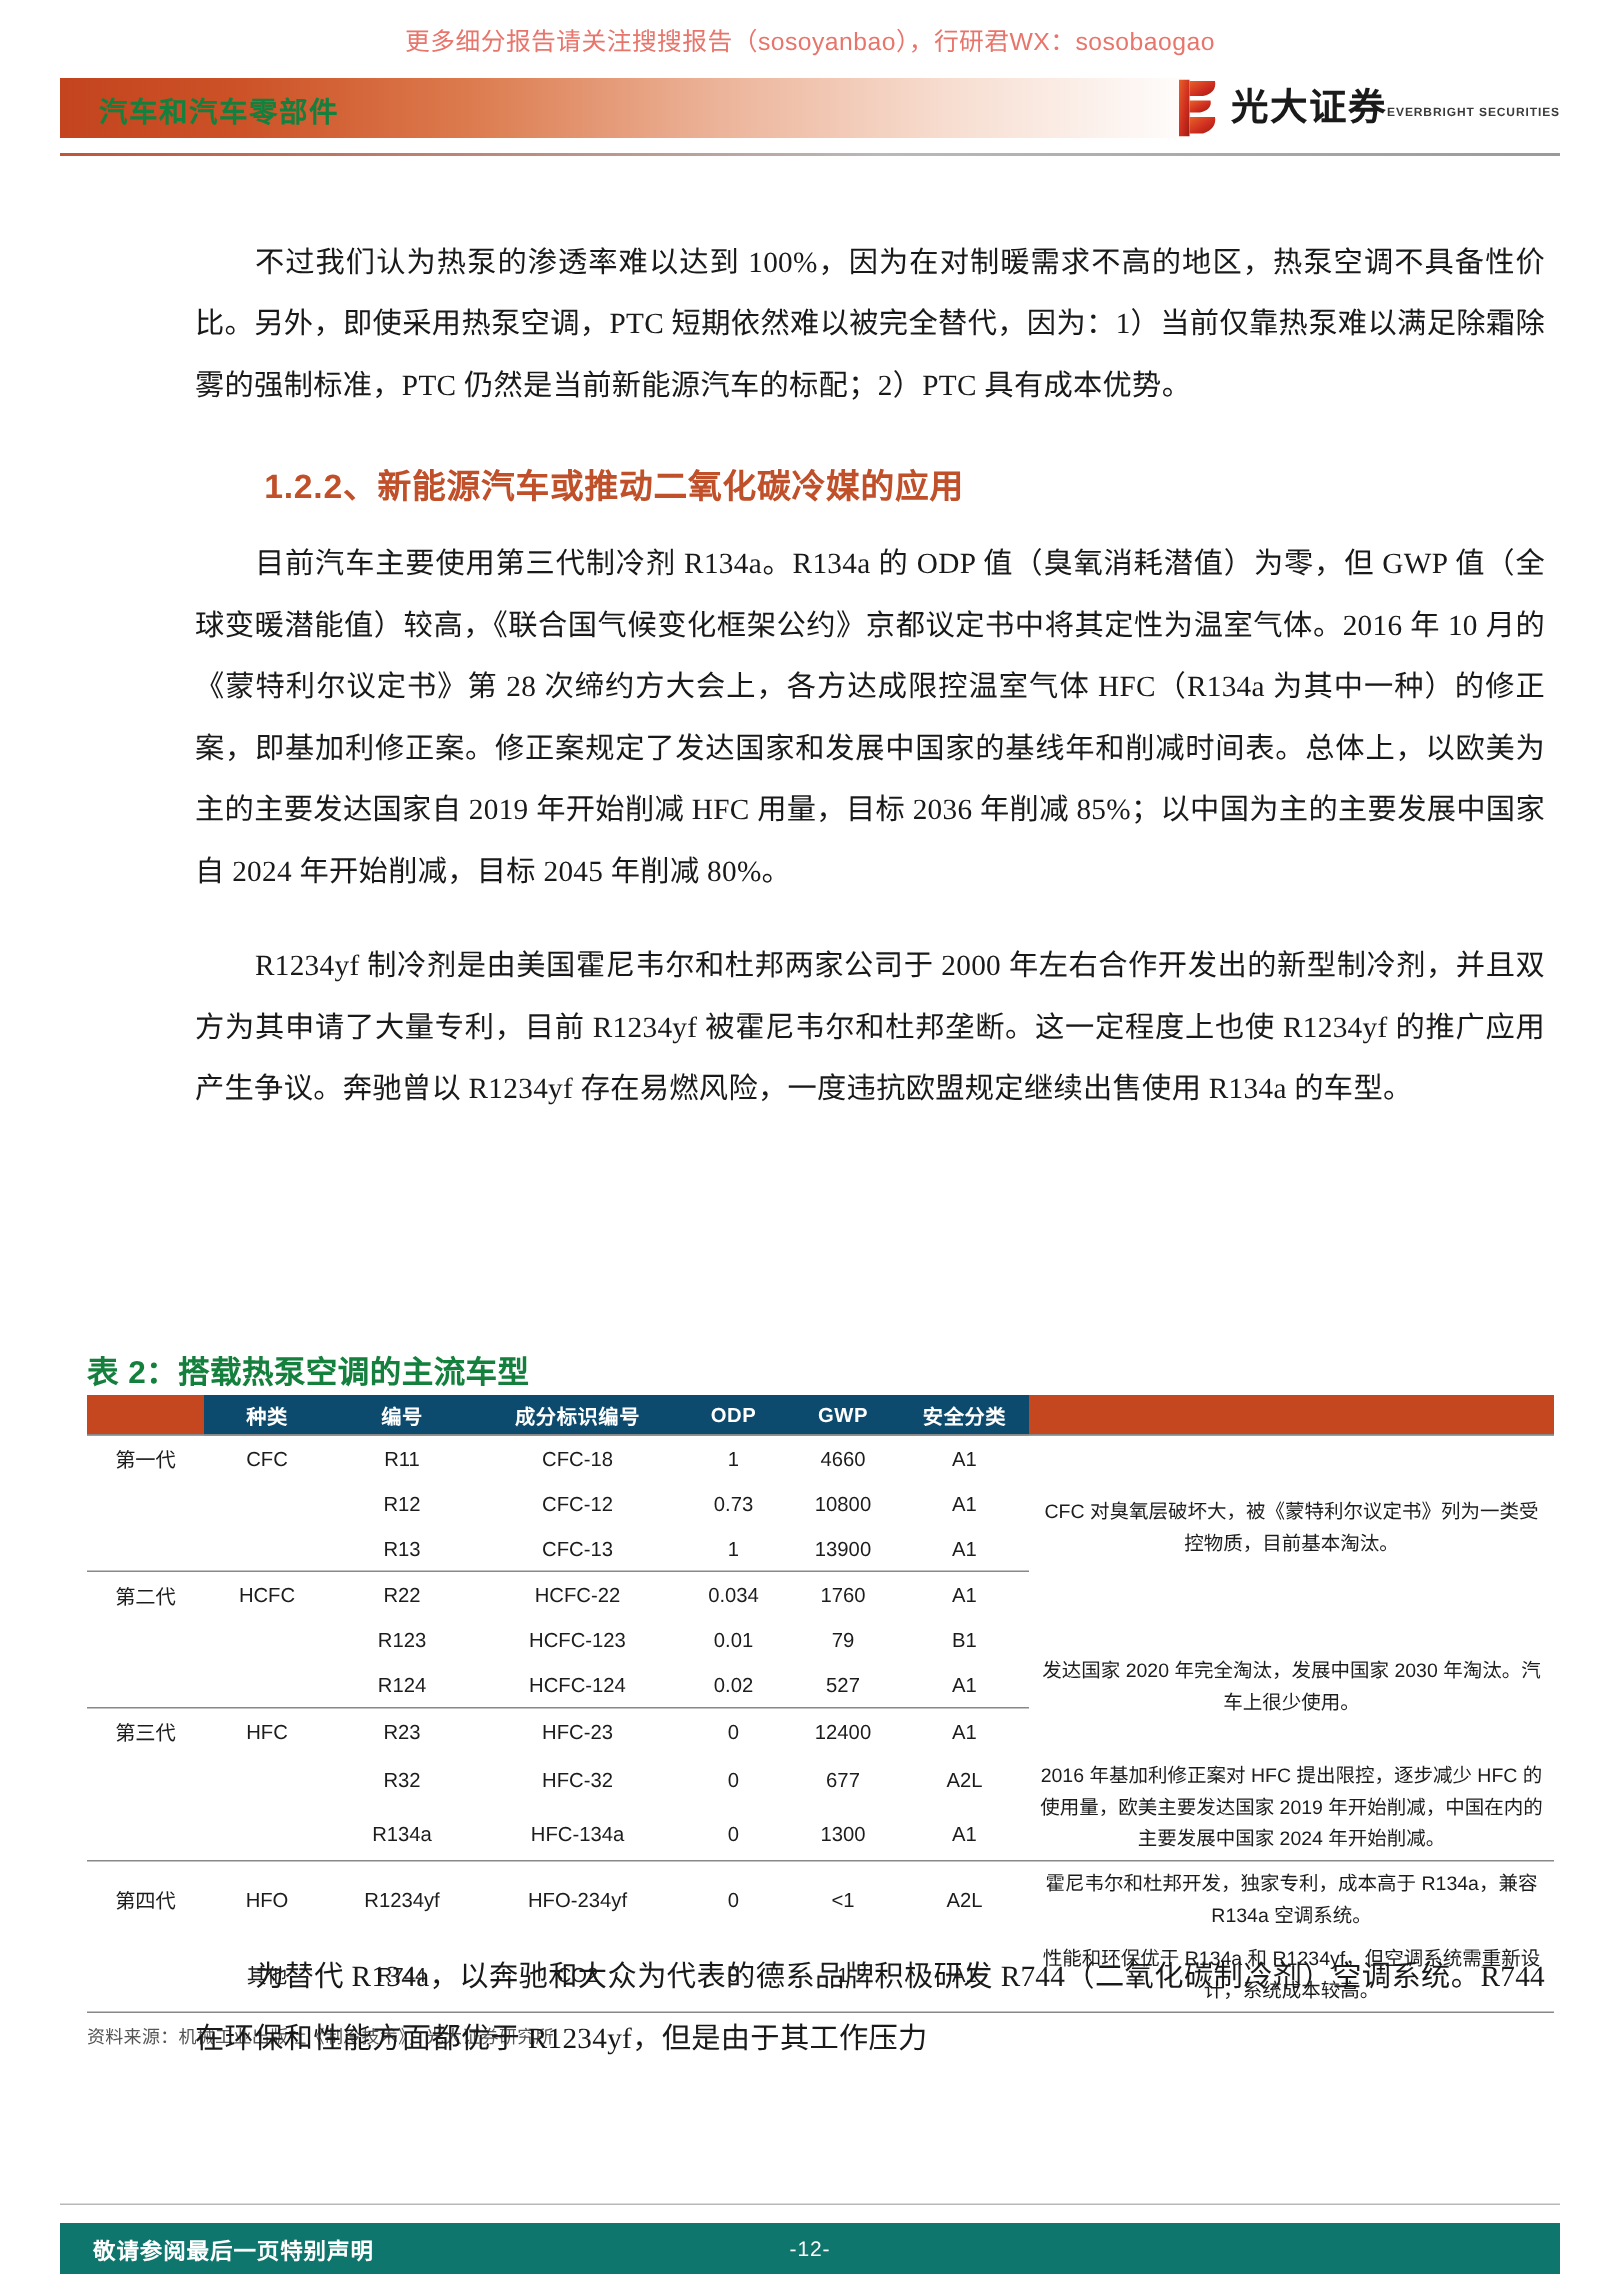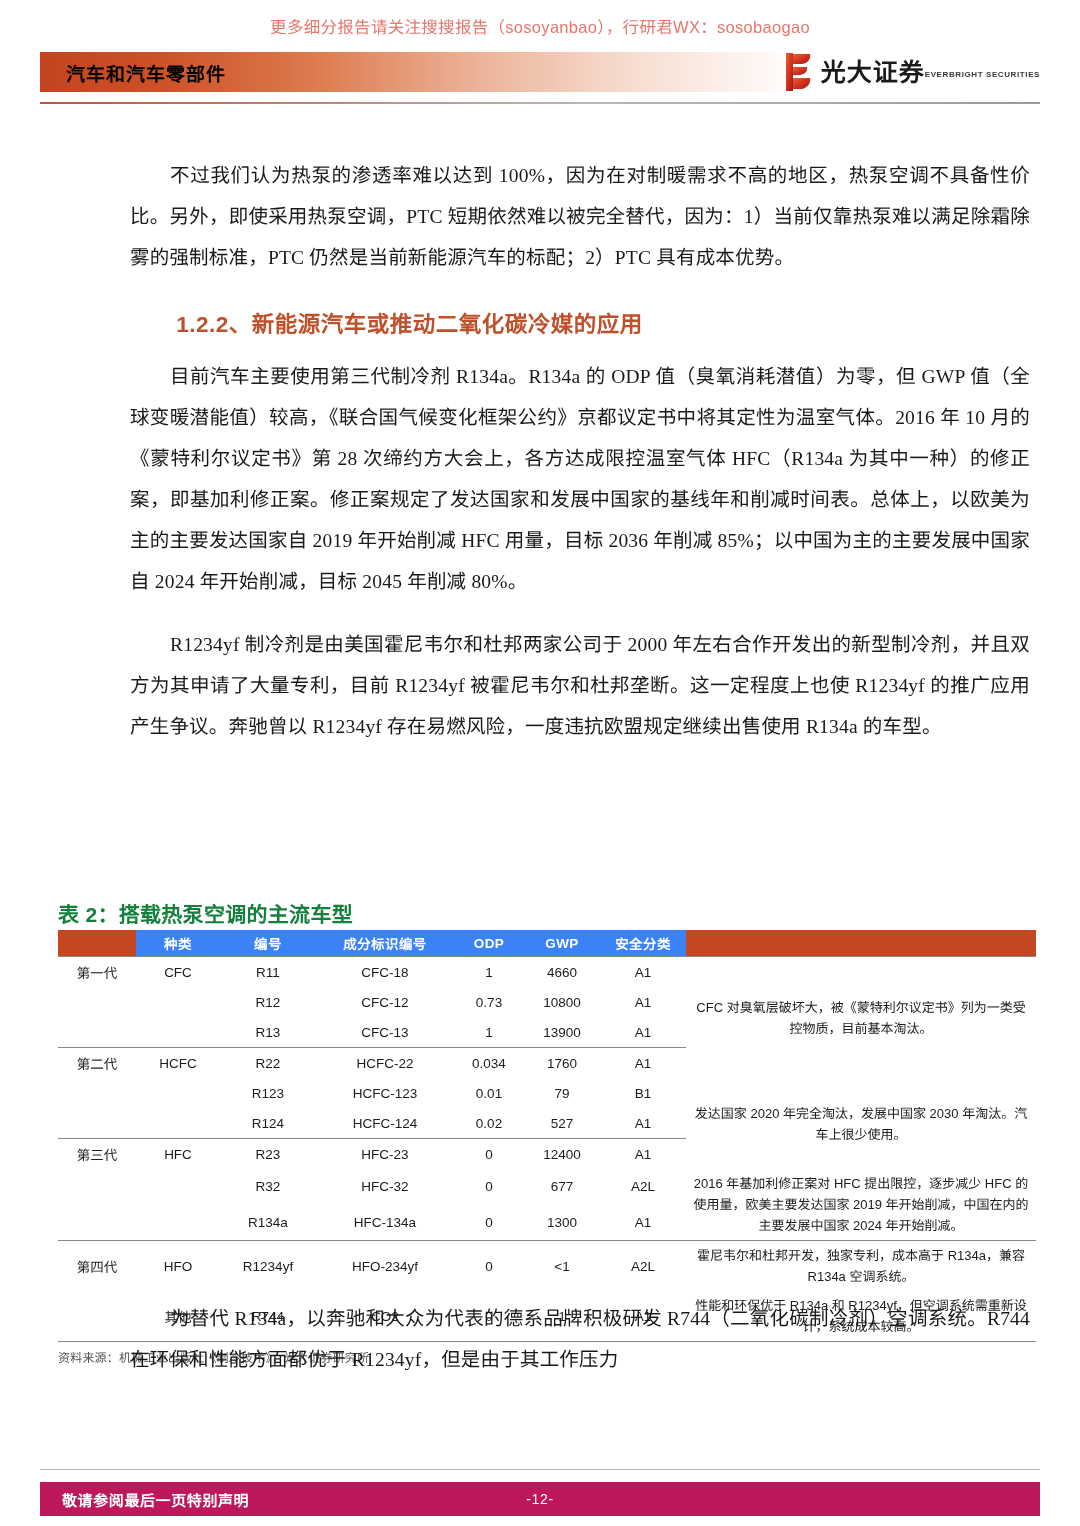"汽车和汽车零部件" .header-title { color: #000000 -> #15803d }
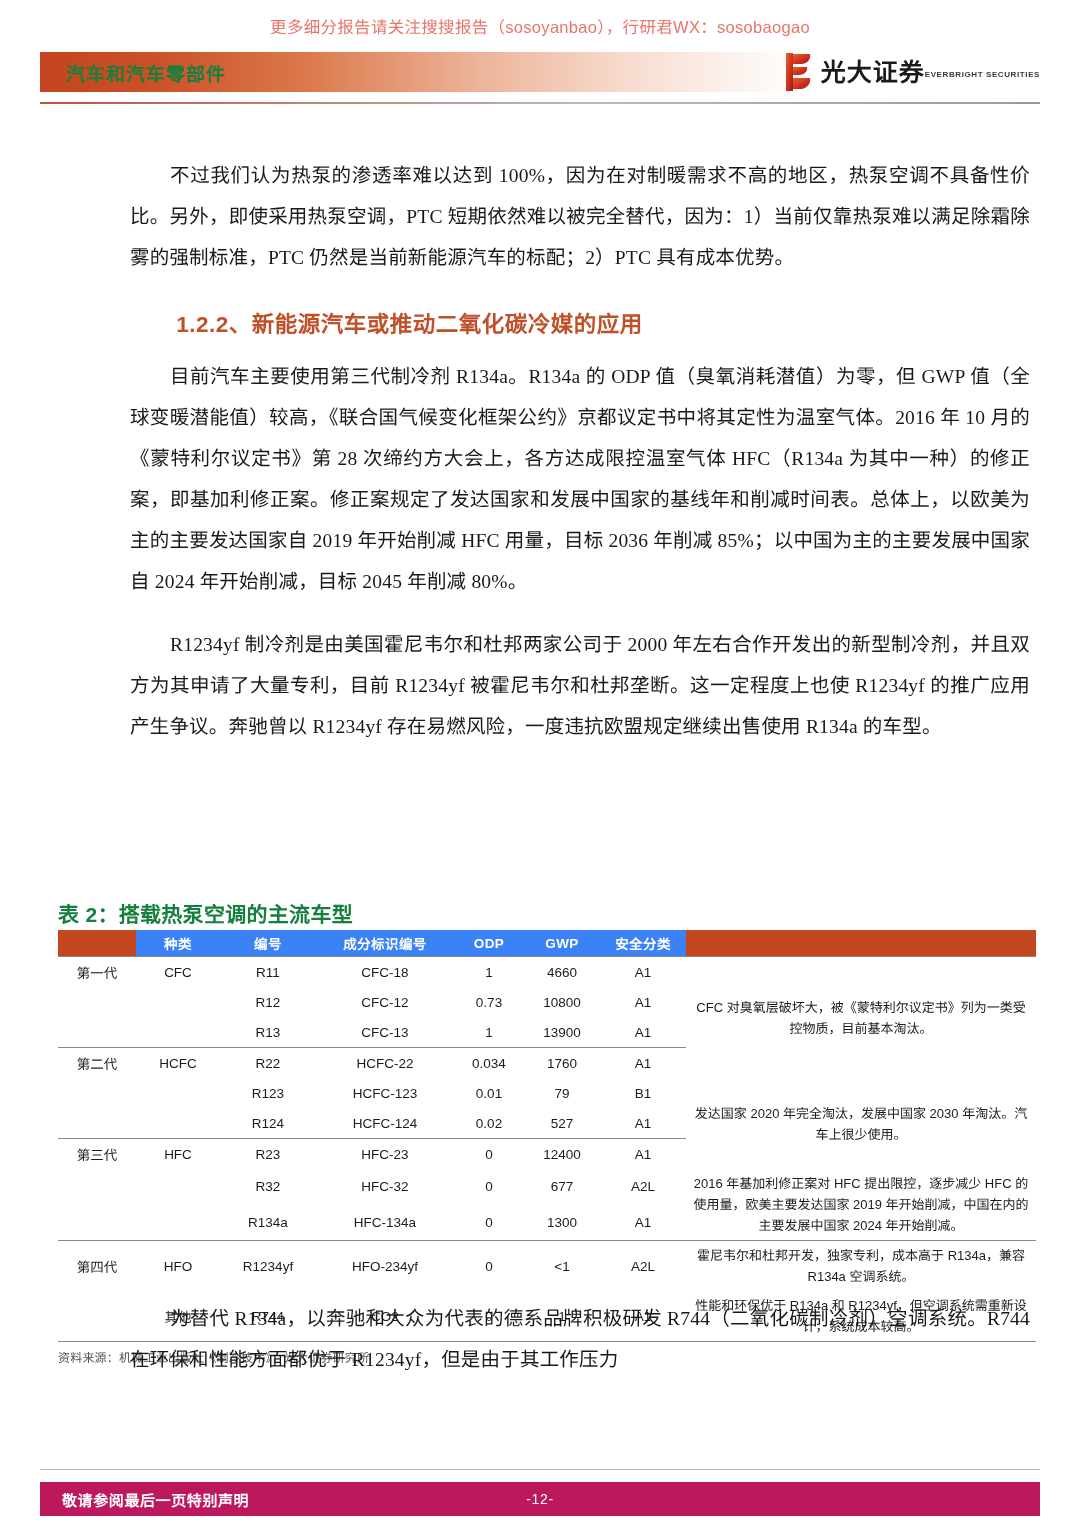"种类" table.data-table thead th { background: #3b82f6 -> #0c4a6e }
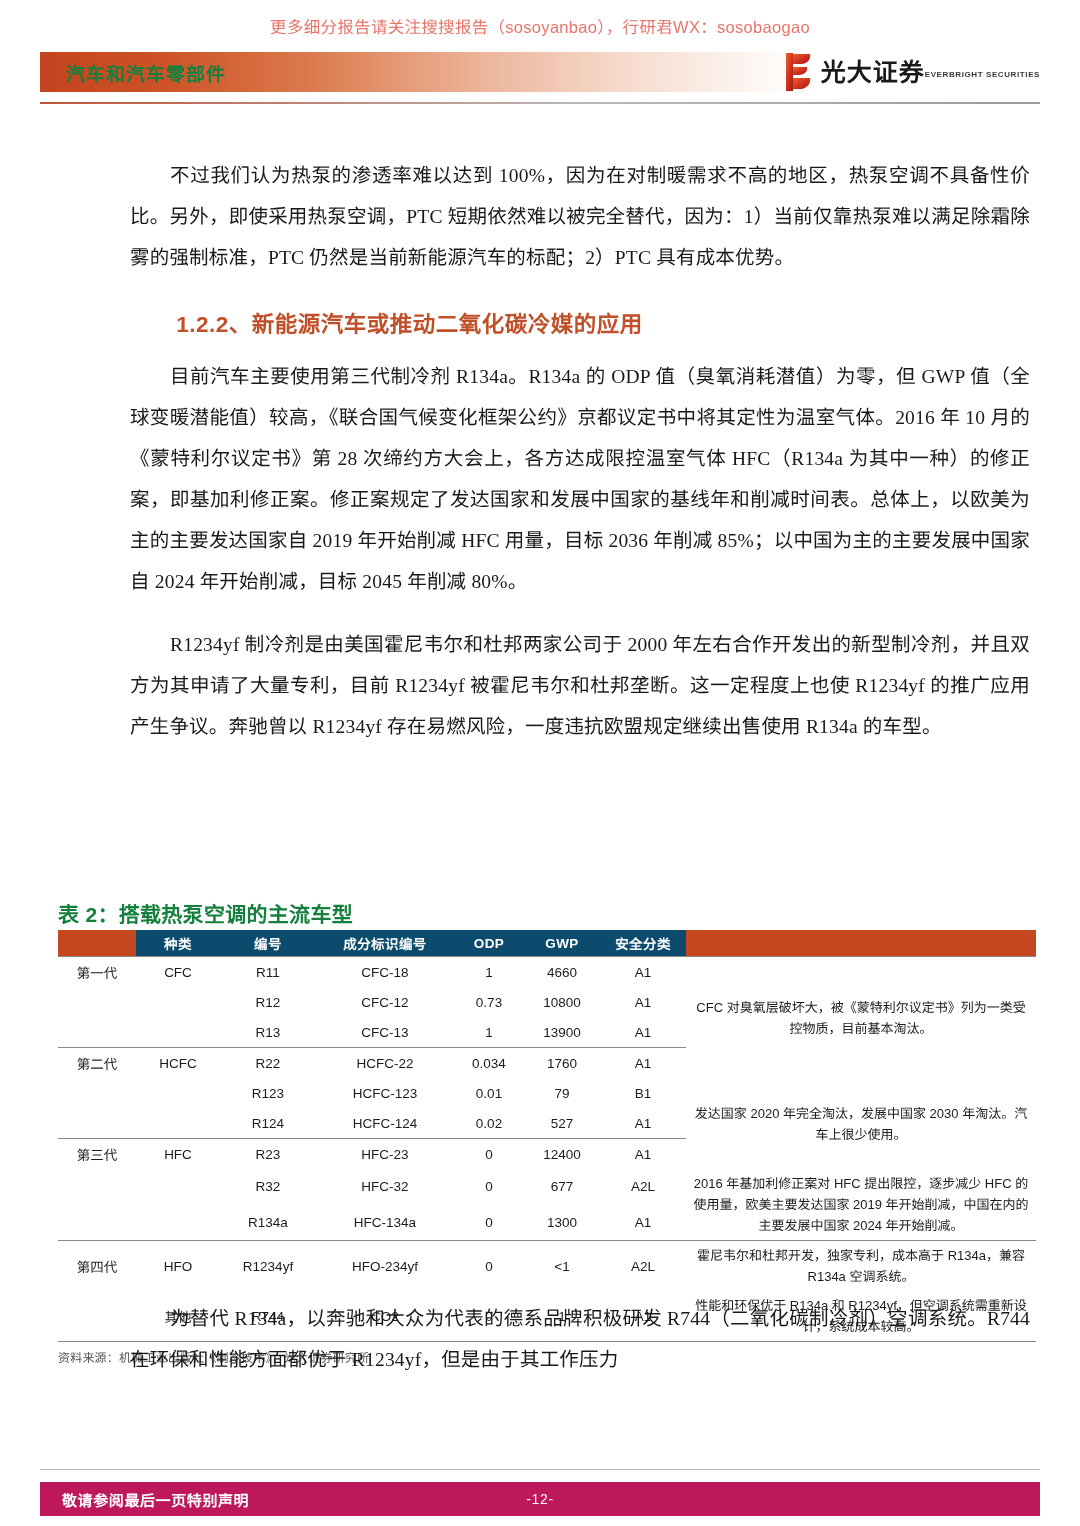"敬请参阅最后一页特别声明" .page-footer { background: #be185d -> #0f766e }
